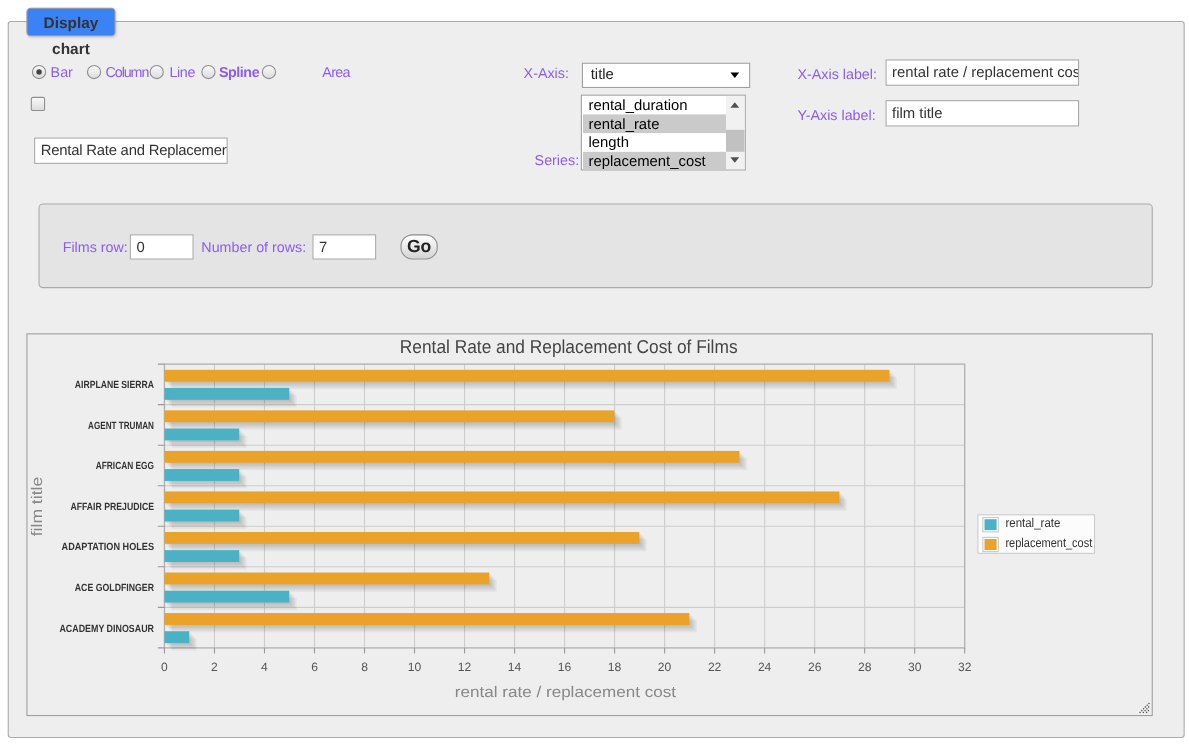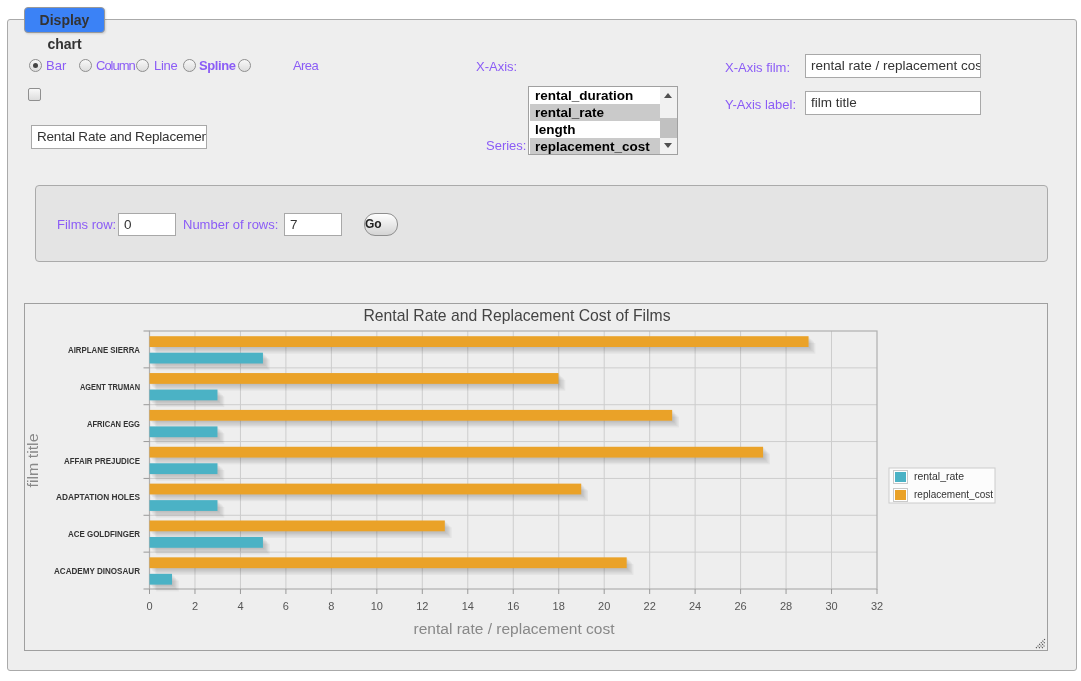"title" div.abs { html: none -> <div> <span>title</span> <span></span> </div> }
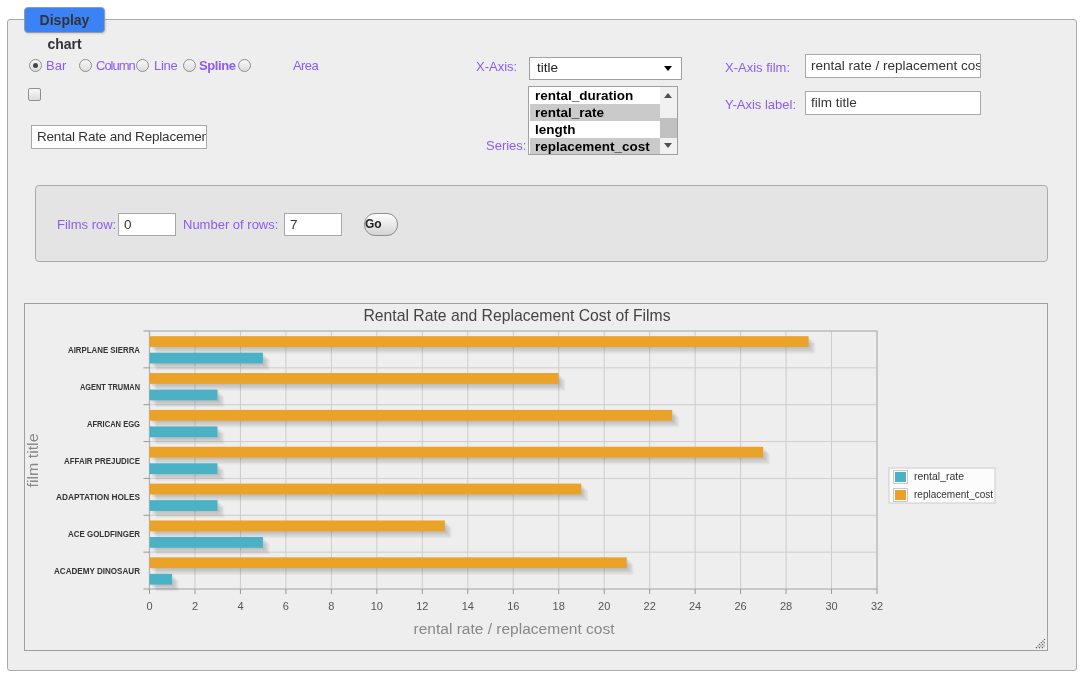"X-Axis film:" span.abs { text: film -> label }
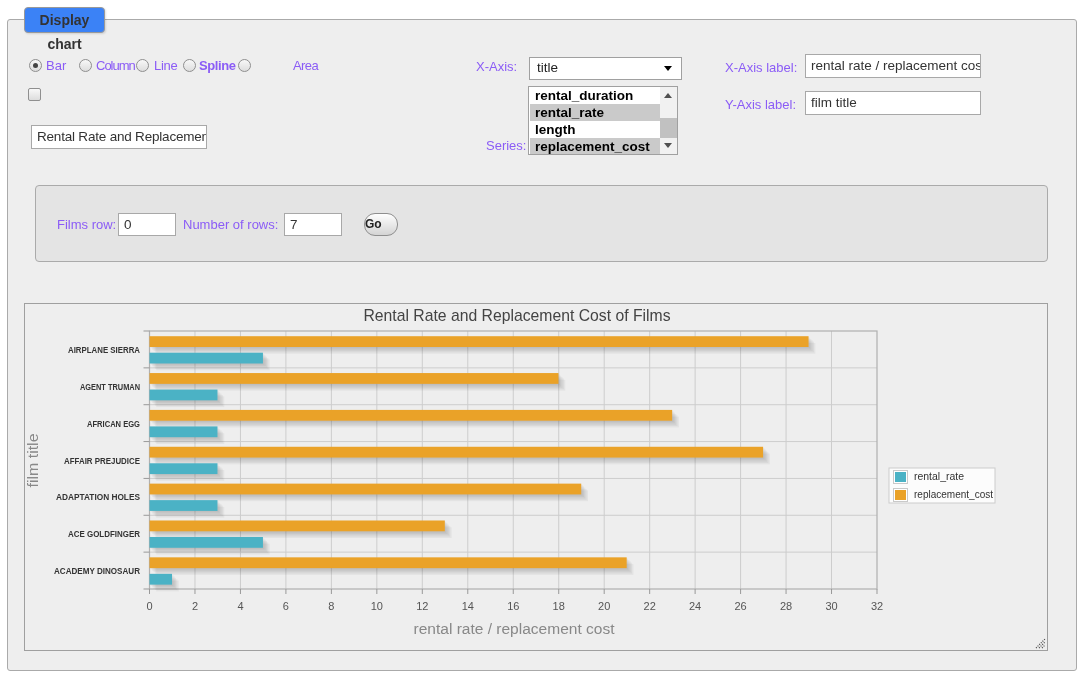"rental_duration" #listbox { font-weight: bold -> none }
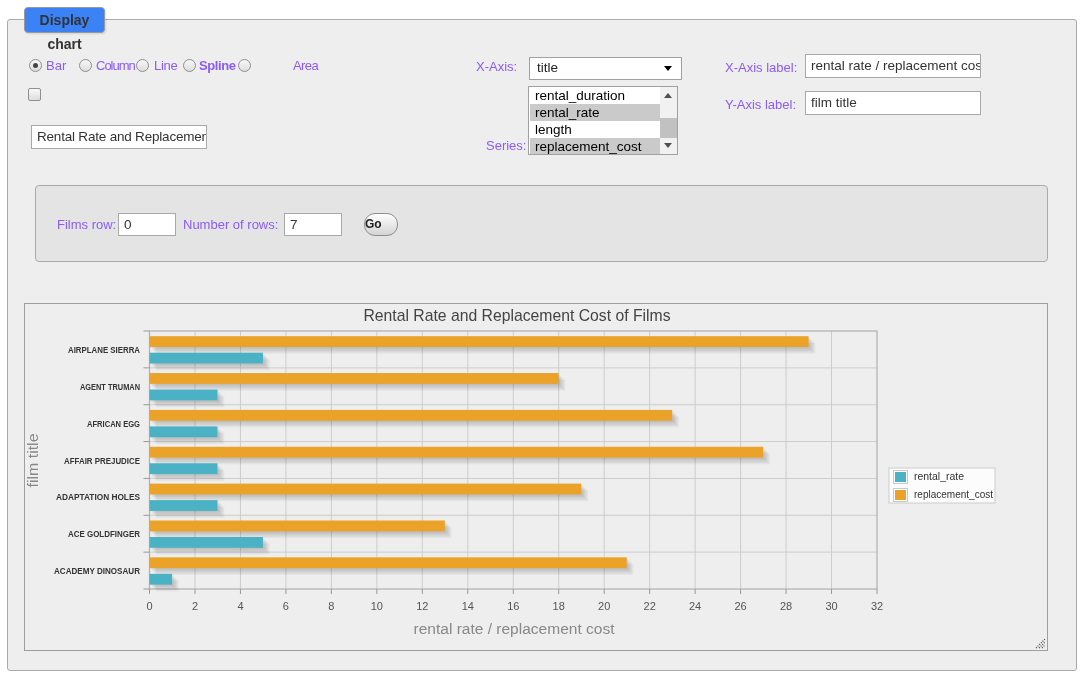"Go" #gobtn { font-size: 12px -> 16px; text-align: left -> center }
